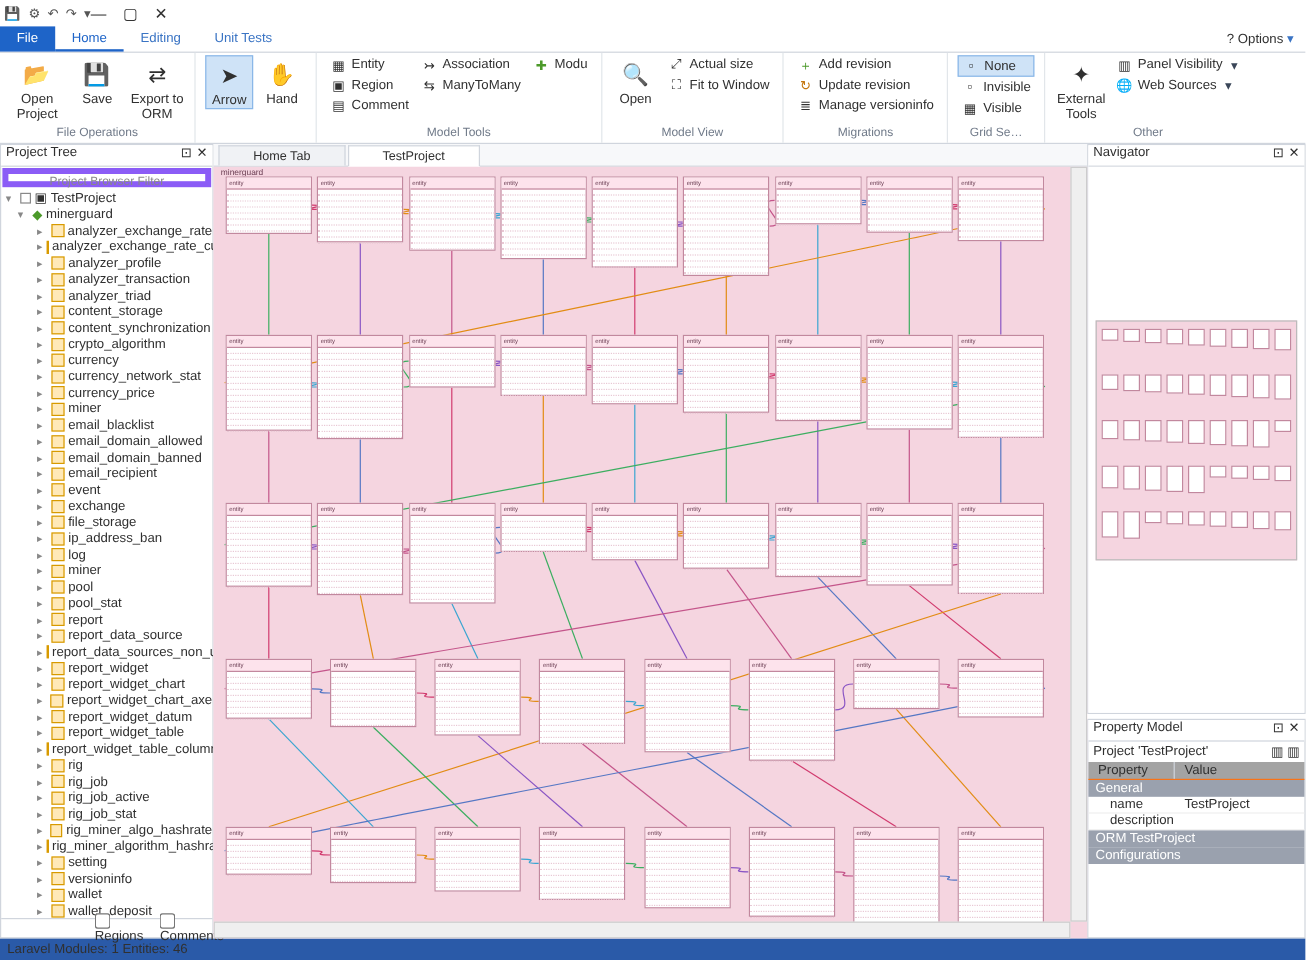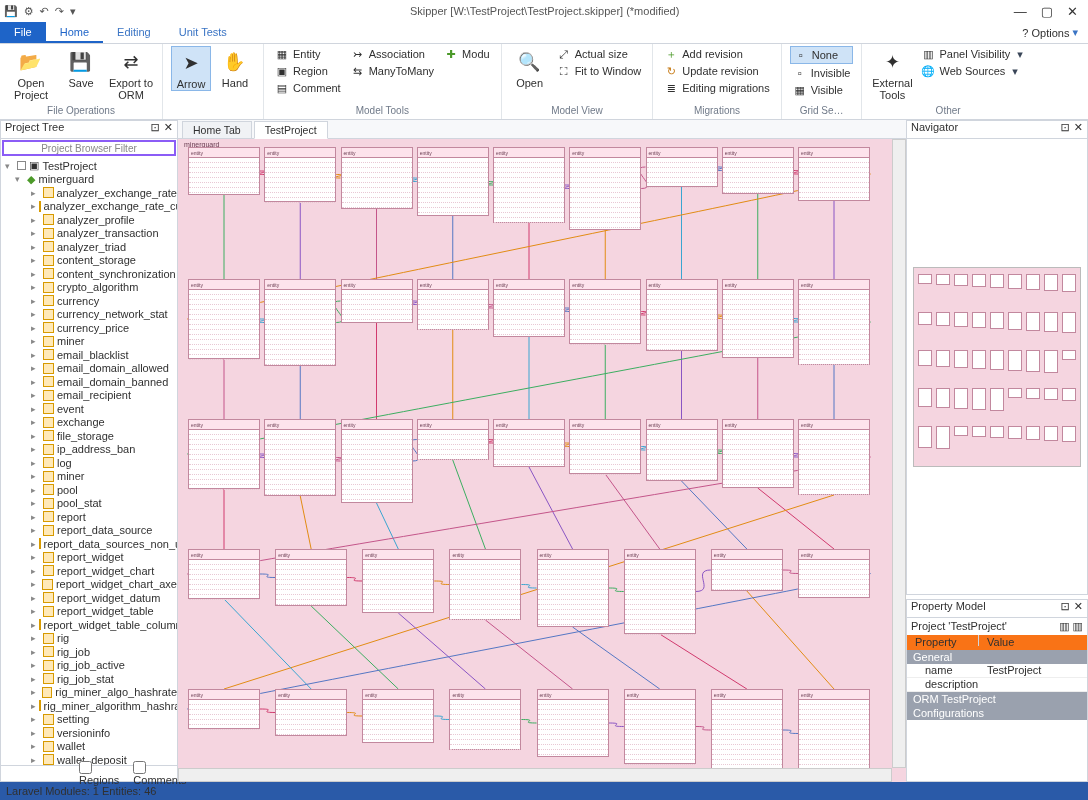"Skipper" div.title { html: <div>Skipper [W:\TestProject\TestProject.skipper] (*modified)</div> -> none }
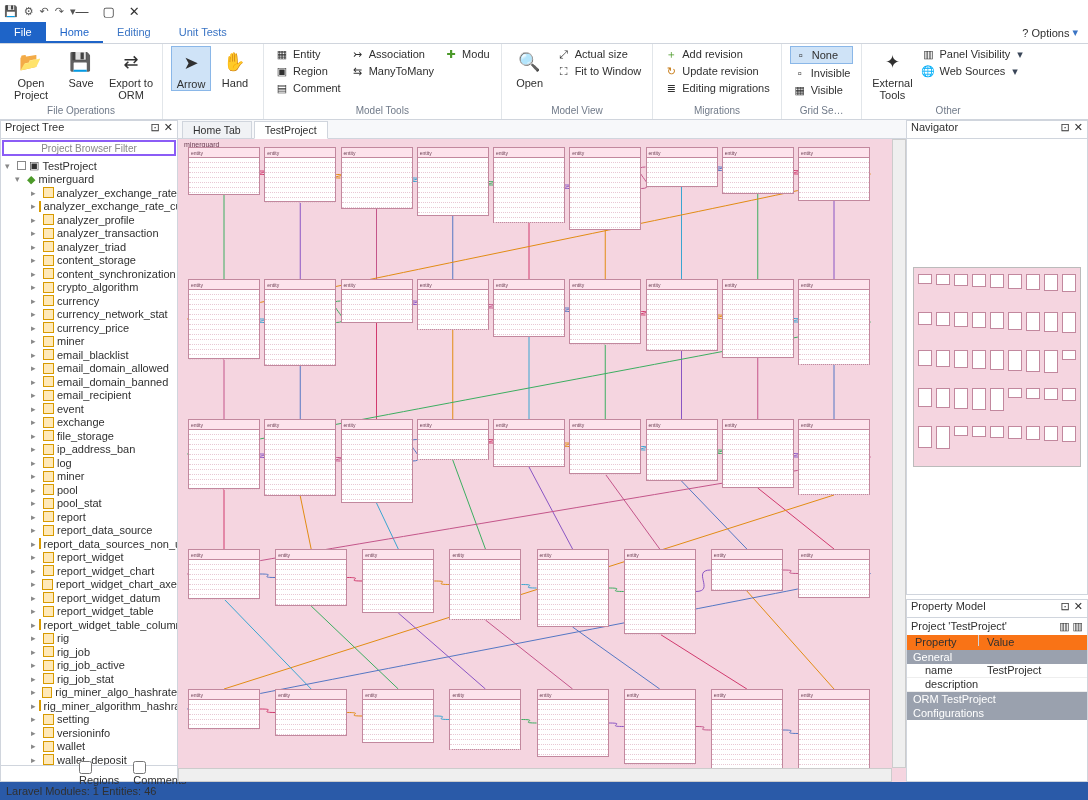"Editing migrations" span { text: Editing migrations -> Manage versioninfo }
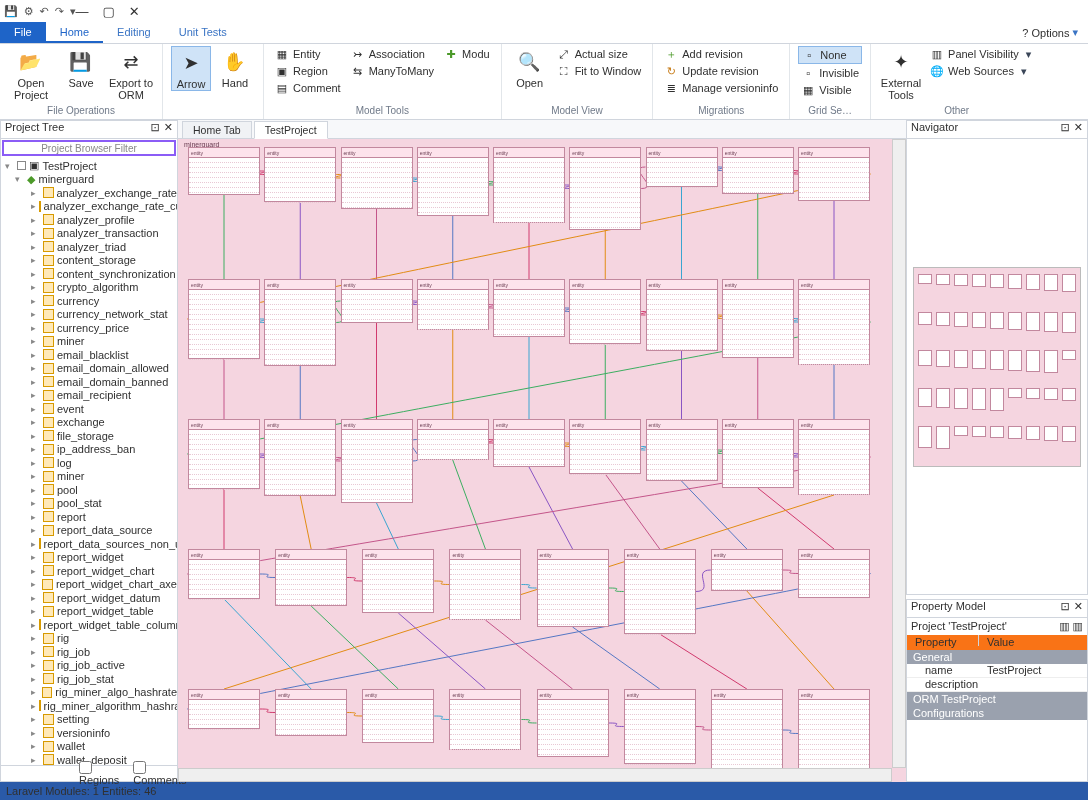"Home Tab" .doctab { padding: 2px 10px -> 2px 28px }
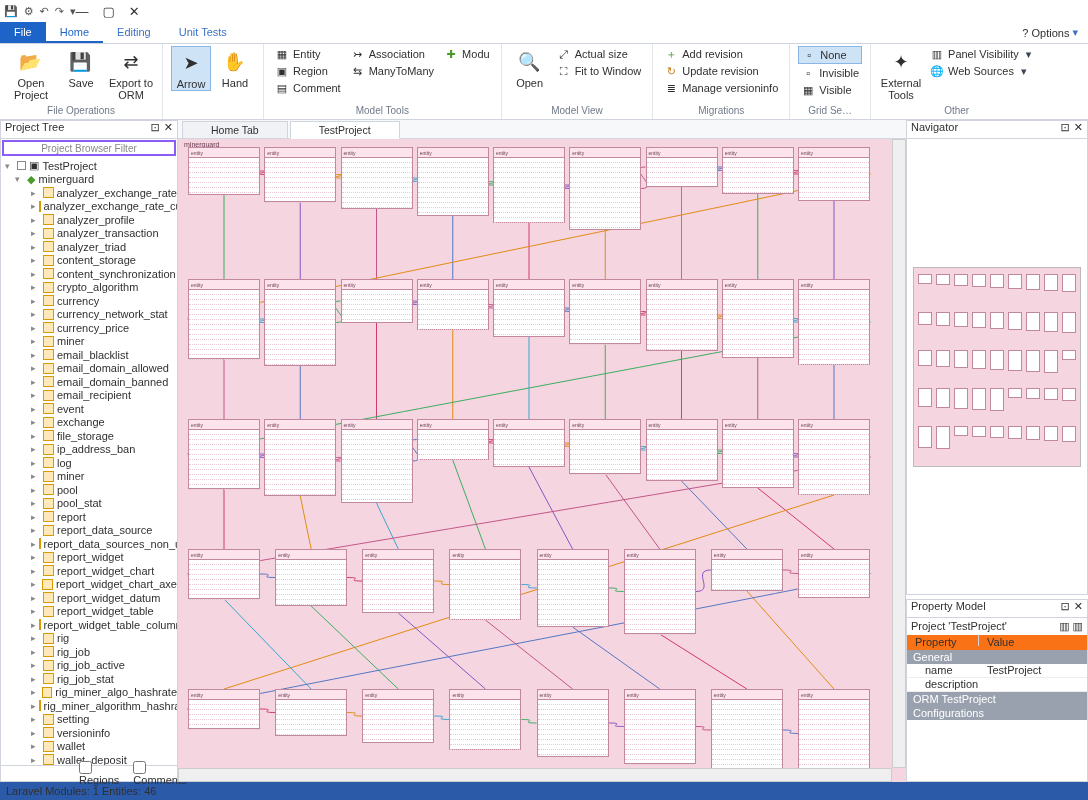"Project Browser Filter" .filterbox { border: 2px solid #8b5cf6 -> 5px solid #8b5cf6 }
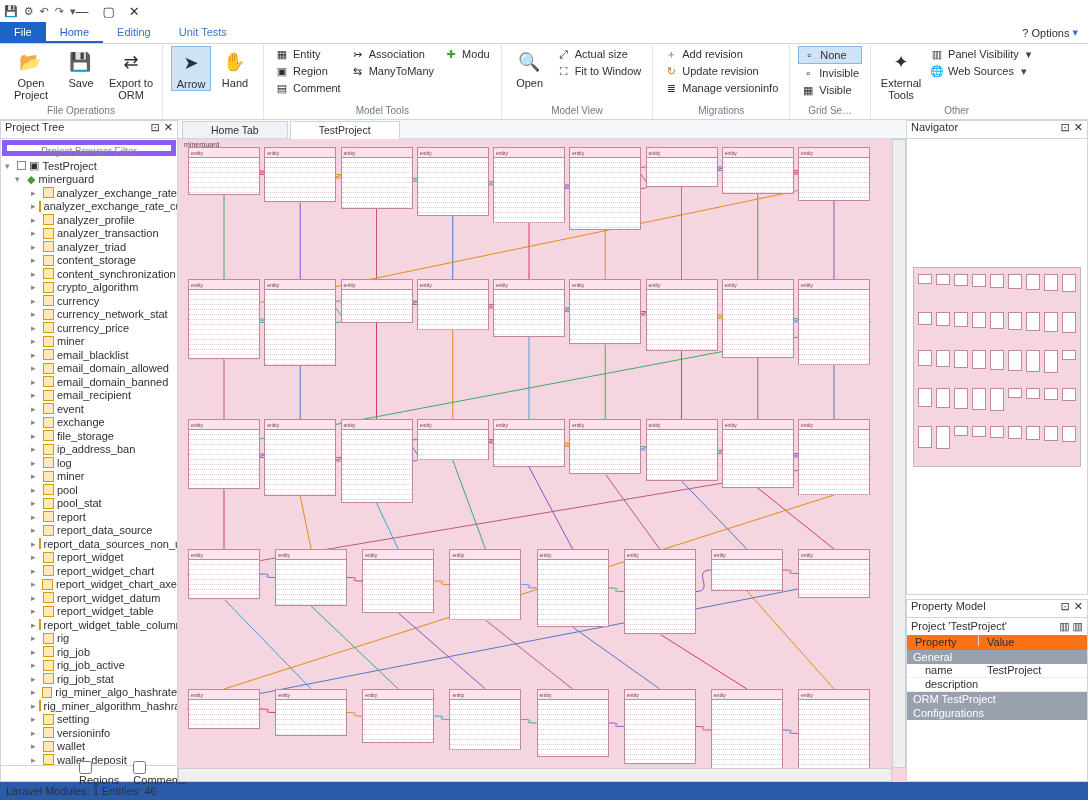"Property" .pgrid .gh { background: #f97316 -> #a3a3a3; border-bottom: 4px solid #f97316 -> 1px solid #f97316 }
